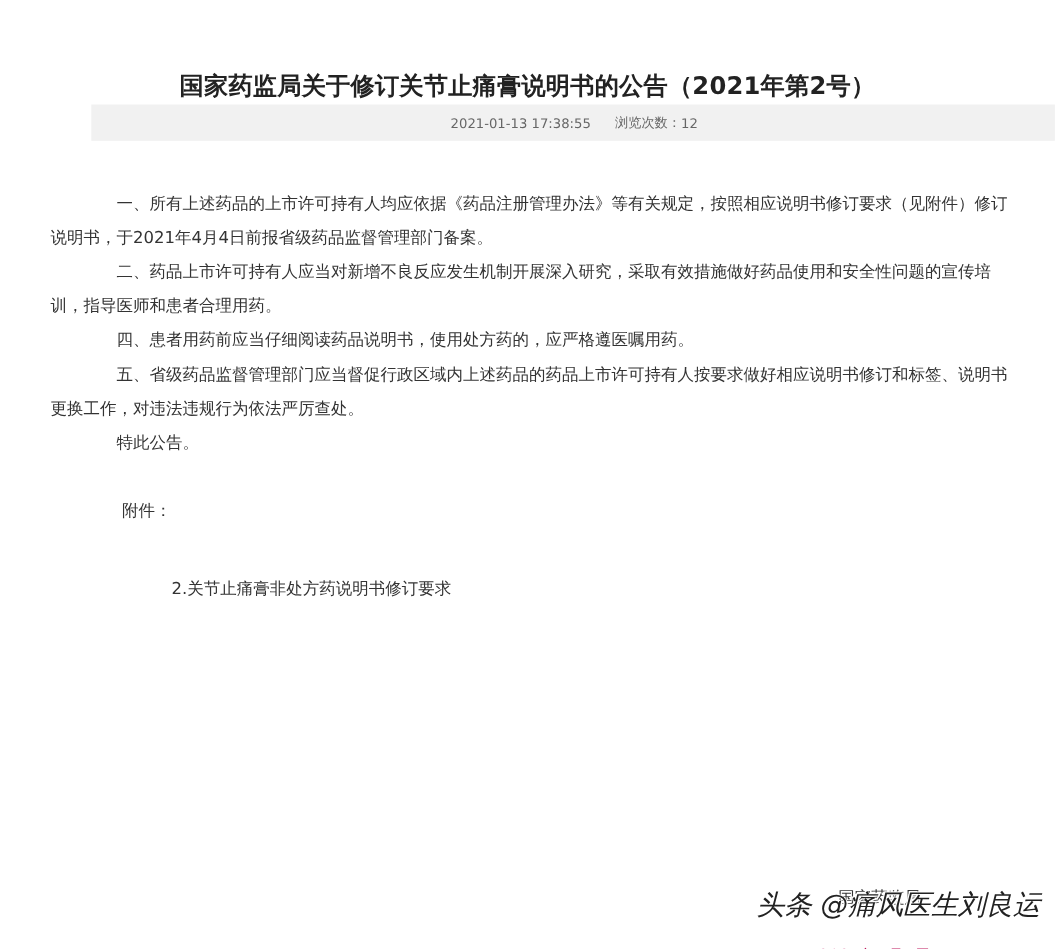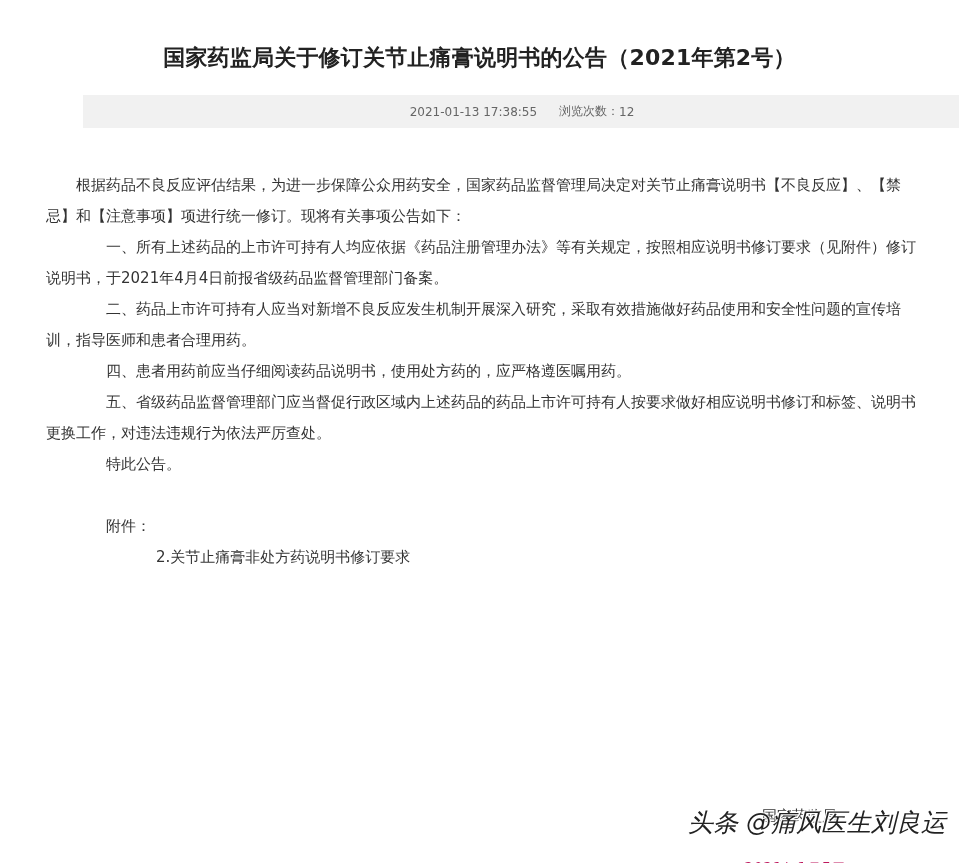"国家药监局关于修订关节止痛膏说明书的公告（2021年第2号）" .title { top: 28px -> 48px }
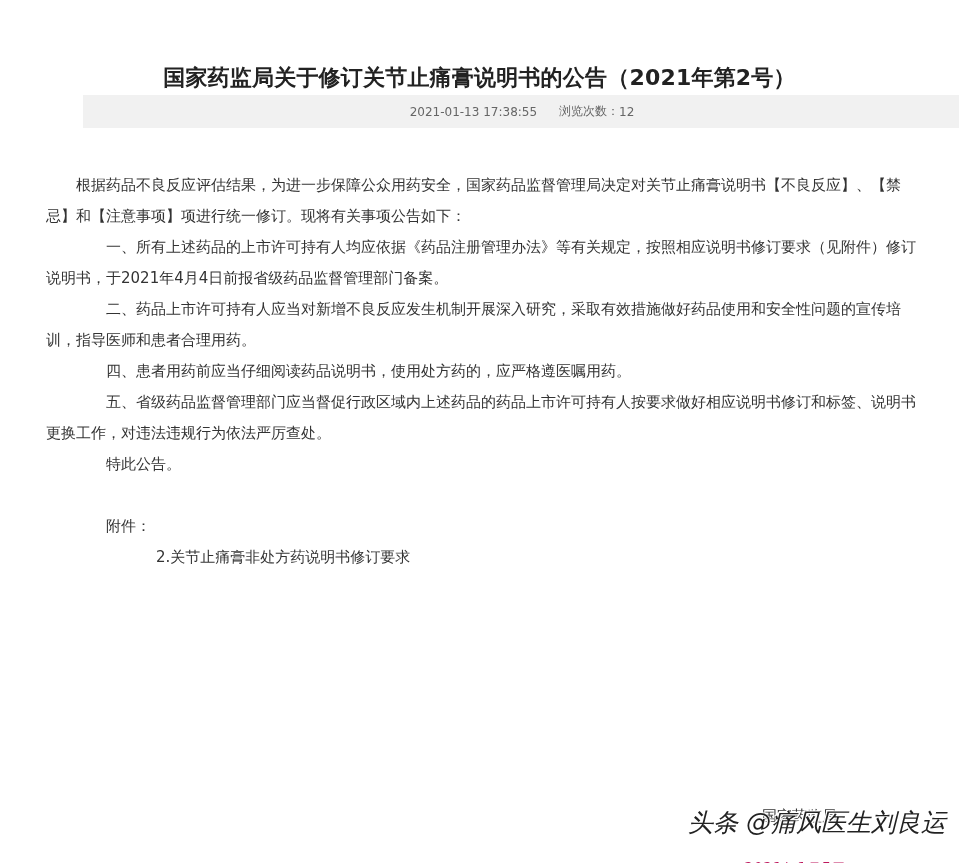"根据药品不良反应评估结果，为进一步保障公众用药安全，国家药品监督管理局决定对关节" p.indent2 { html: <p>根据药品不良反应评估结果，为进一步保障公众用药安全，国家药品监督管理局决定对关节止痛膏说明书【不良反应】、【禁忌】和【注意事项】项进行统一修订。现将有关事项公告如下：</p> -> none }
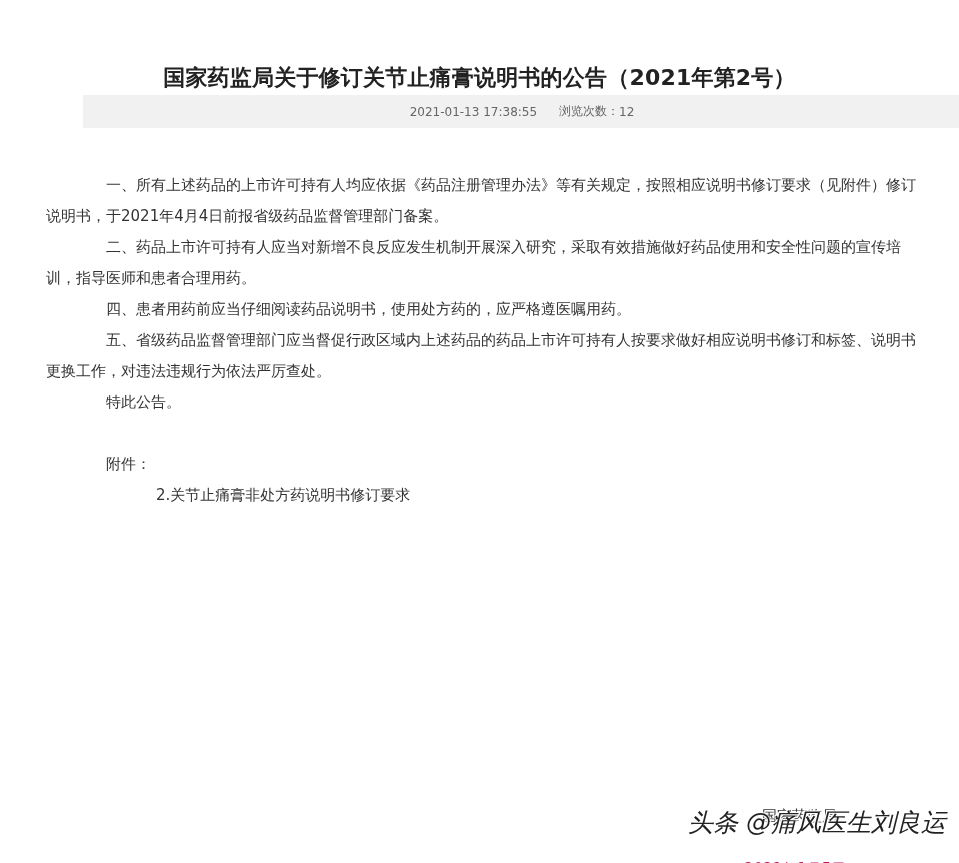"附件：" .attach-label { text-align: none -> right }
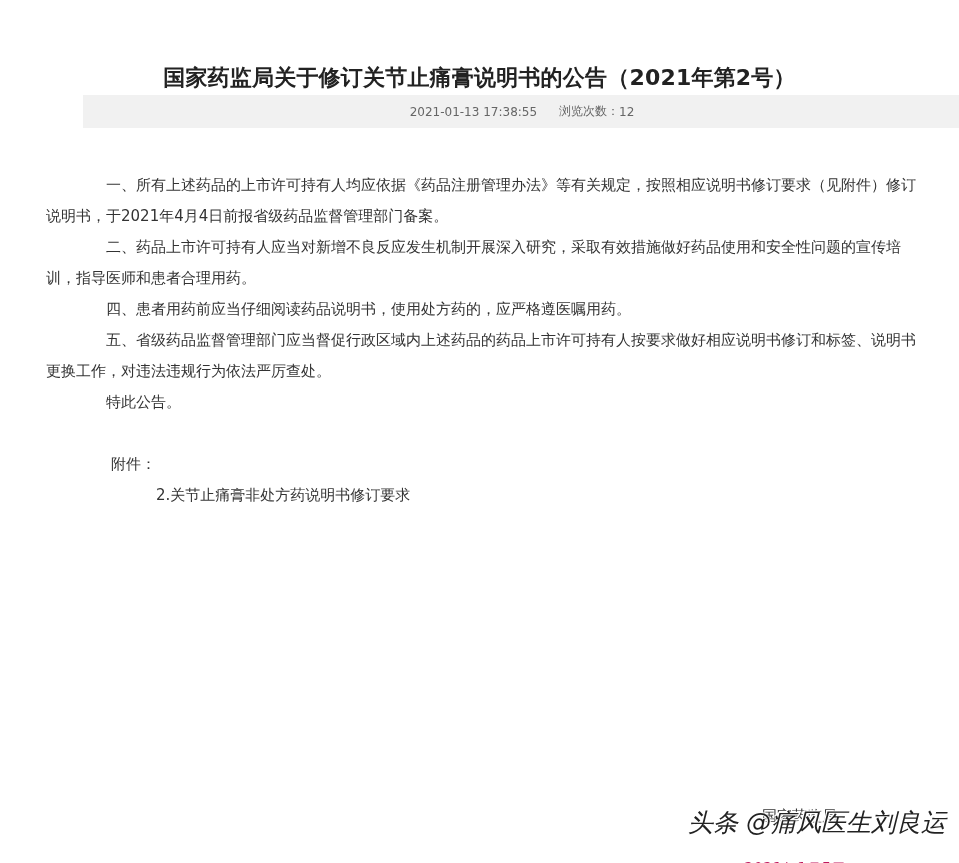"2.关节止痛膏非处方药说明书修订要求" .attach-row2 { margin-top: none -> 40px }
